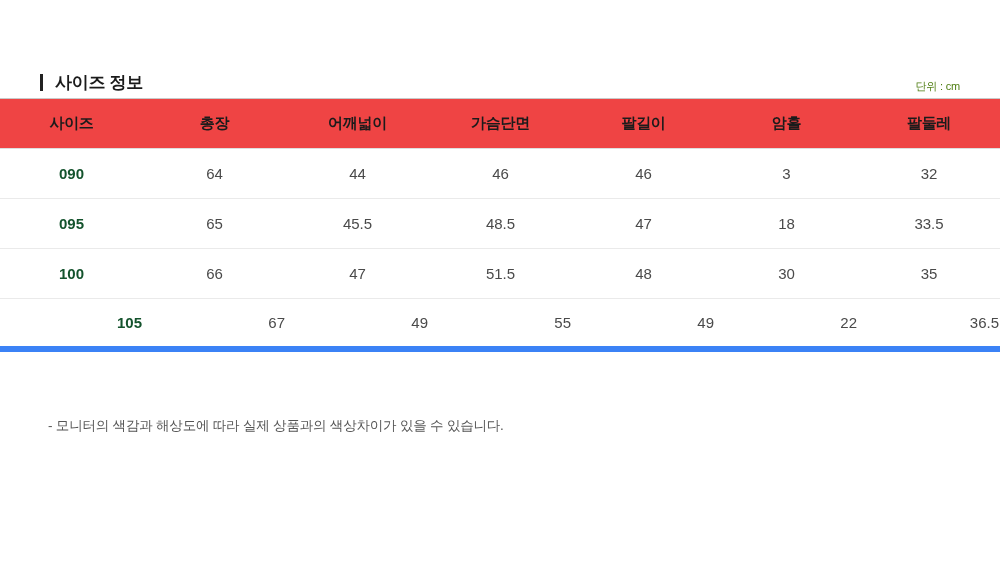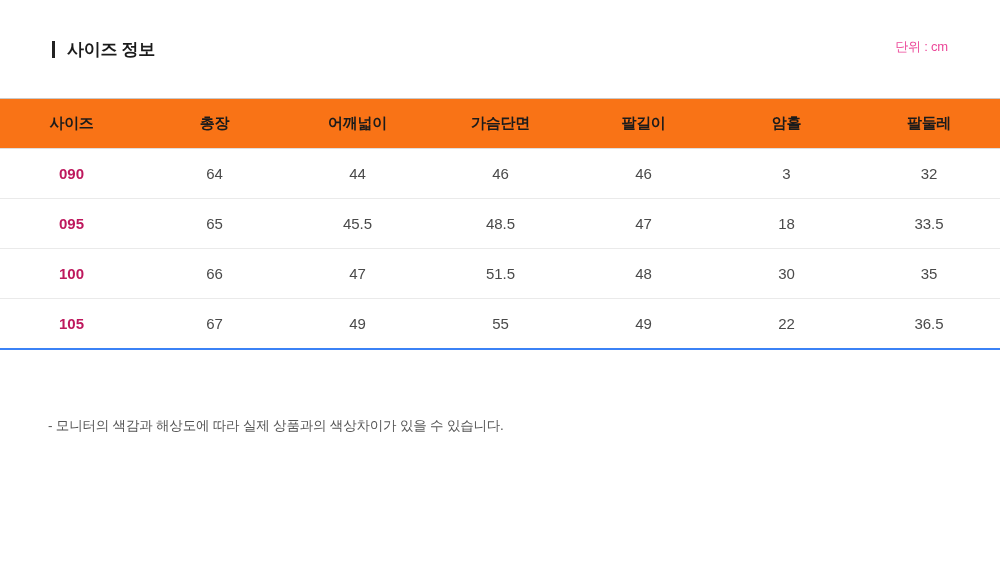"사이즈 정보" .header { align-items: flex-start -> flex-end; padding: 0 52px -> 0 40px; top: 38px -> 44px }
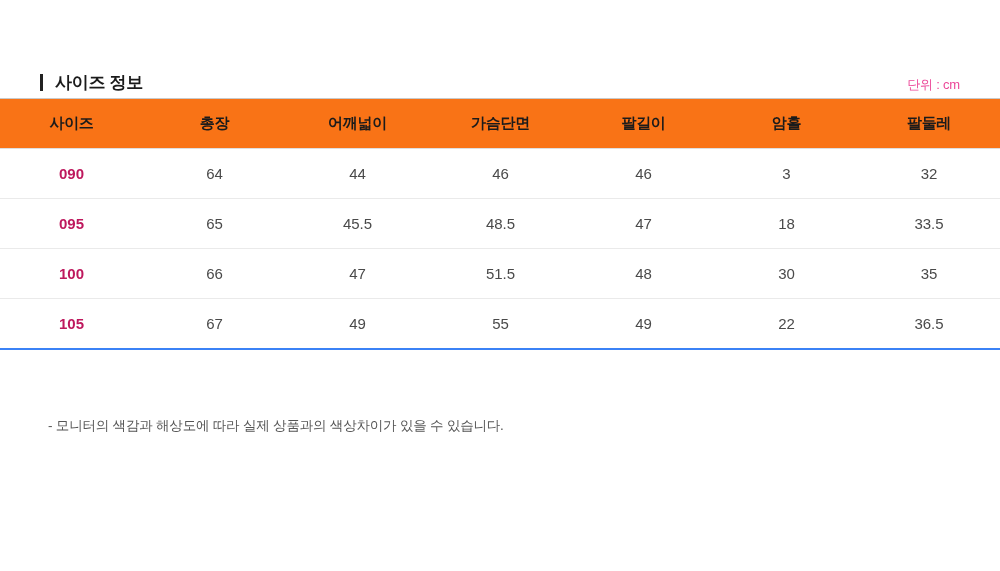"단위 : cm" .unit-text { color: #ec4899 -> #4d7c0f; font-size: 13px -> 11px }
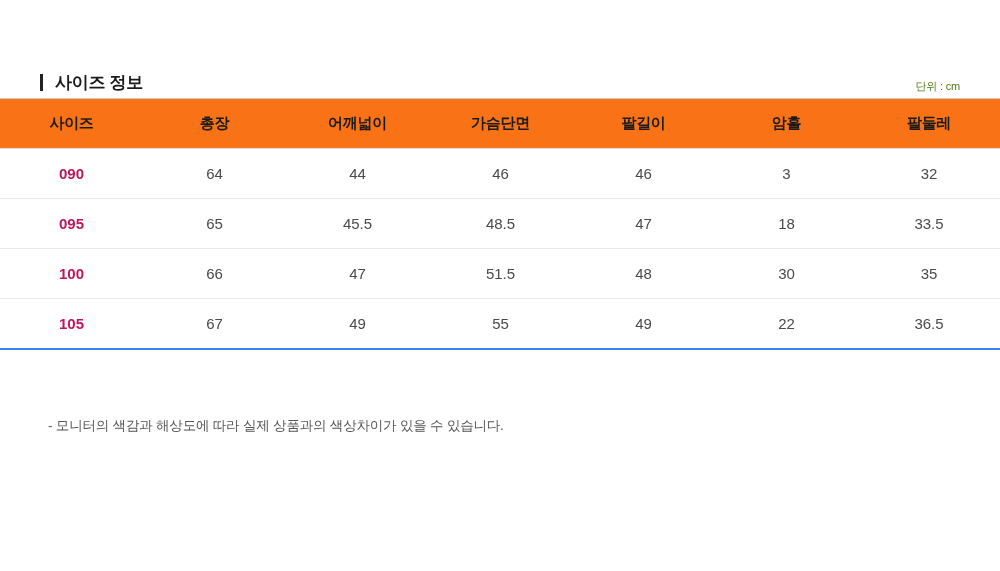"사이즈" table.size-table thead th { background: #f97316 -> #ef4444 }
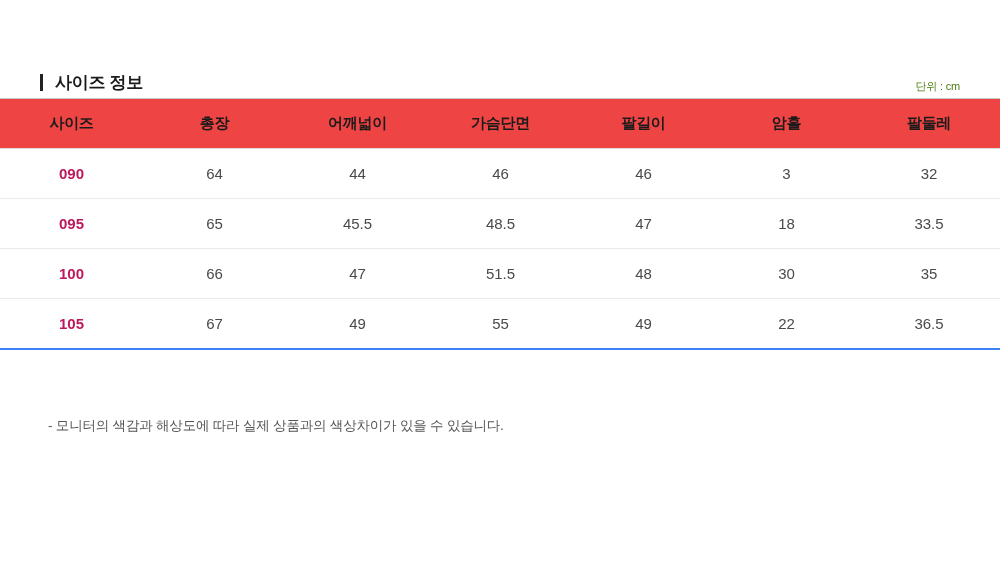"090" table.size-table tbody td.size-col { color: #be185d -> #14532d }
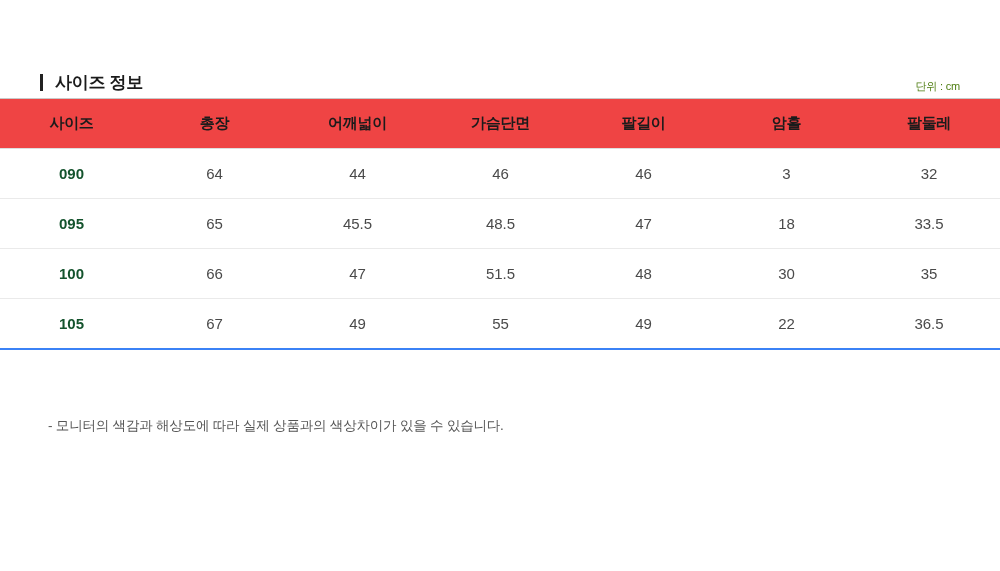"105" table.size-table tbody tr:last-child td { border-bottom: 2px solid #3b82f6 -> 6px solid #3b82f6; text-align: none -> right }
